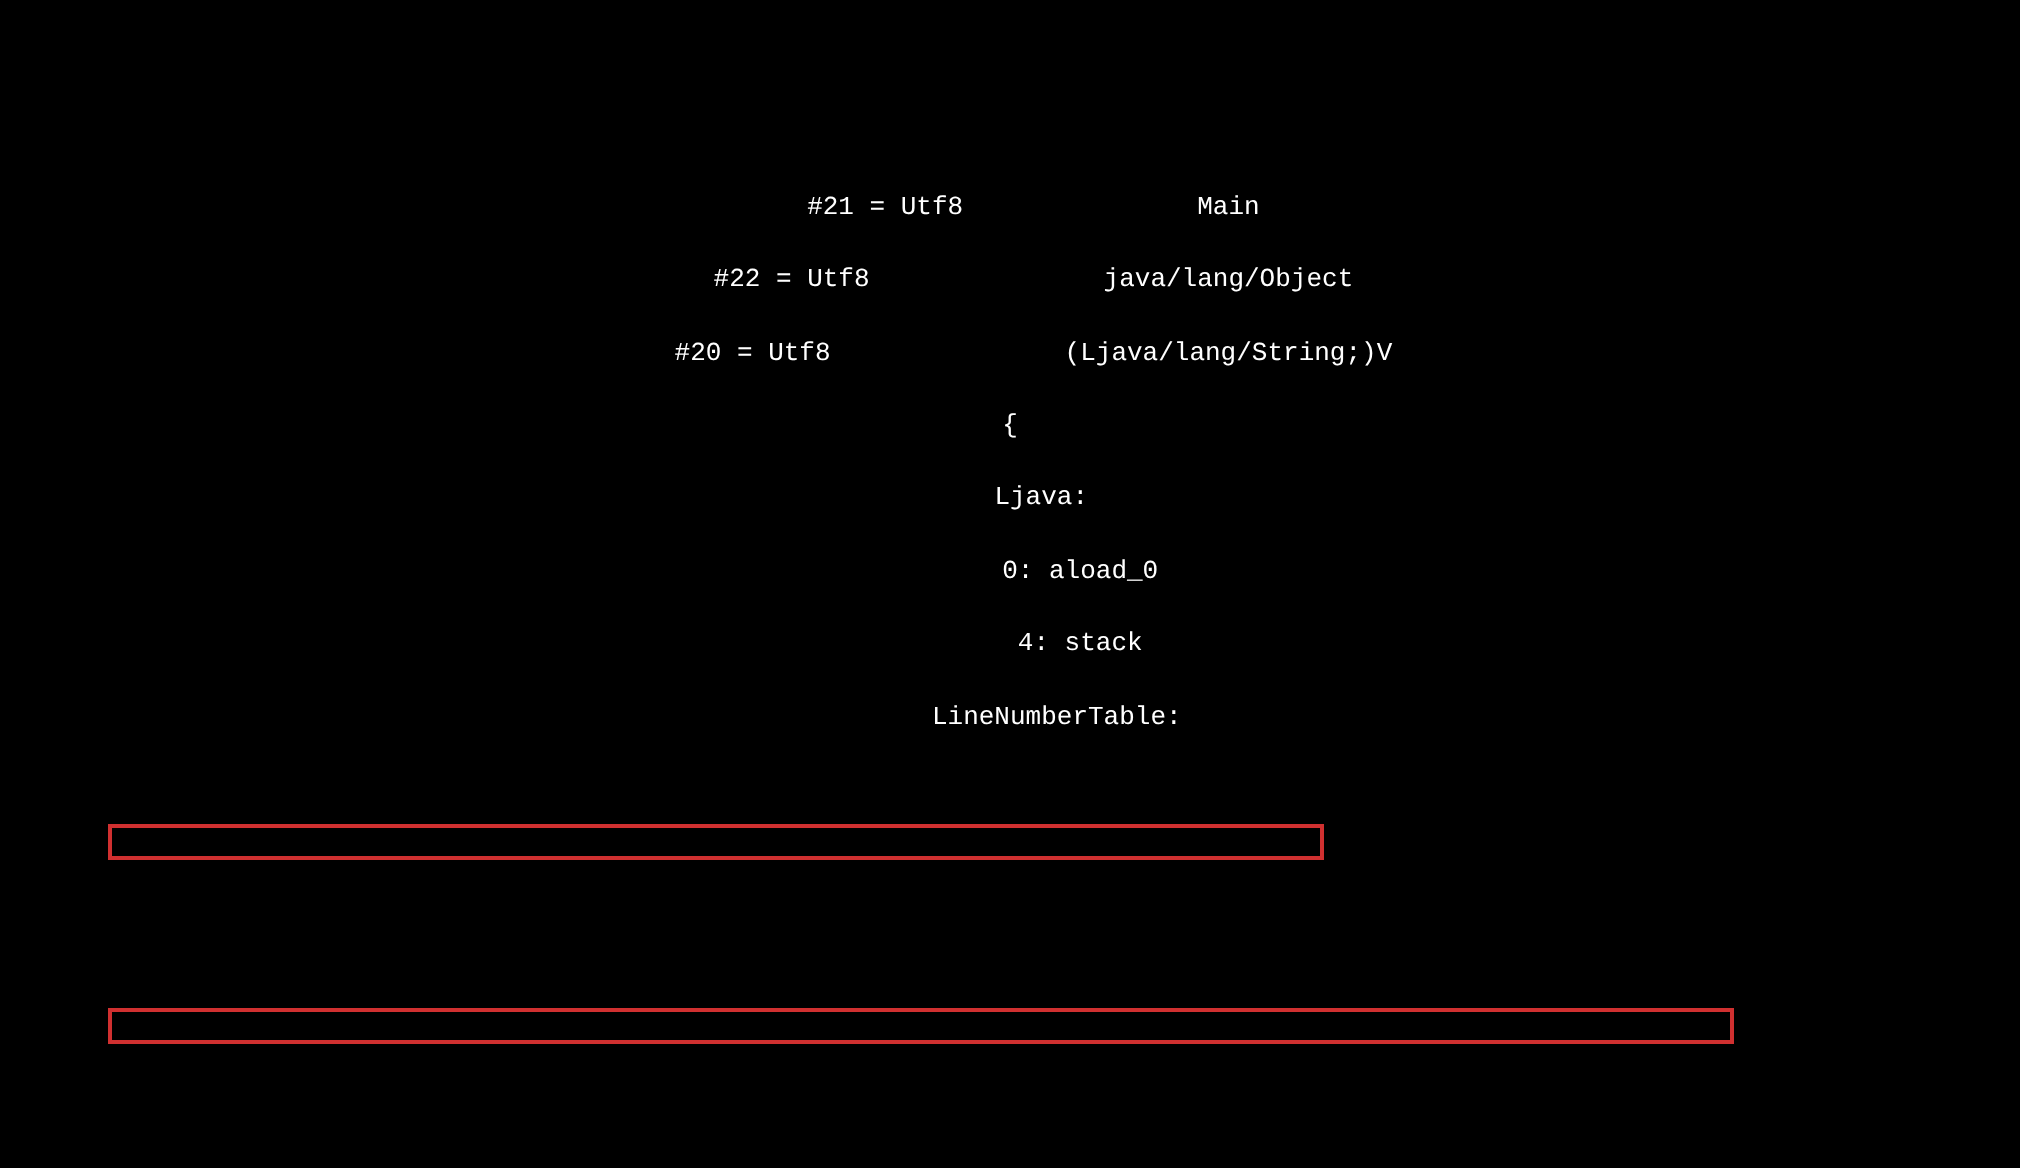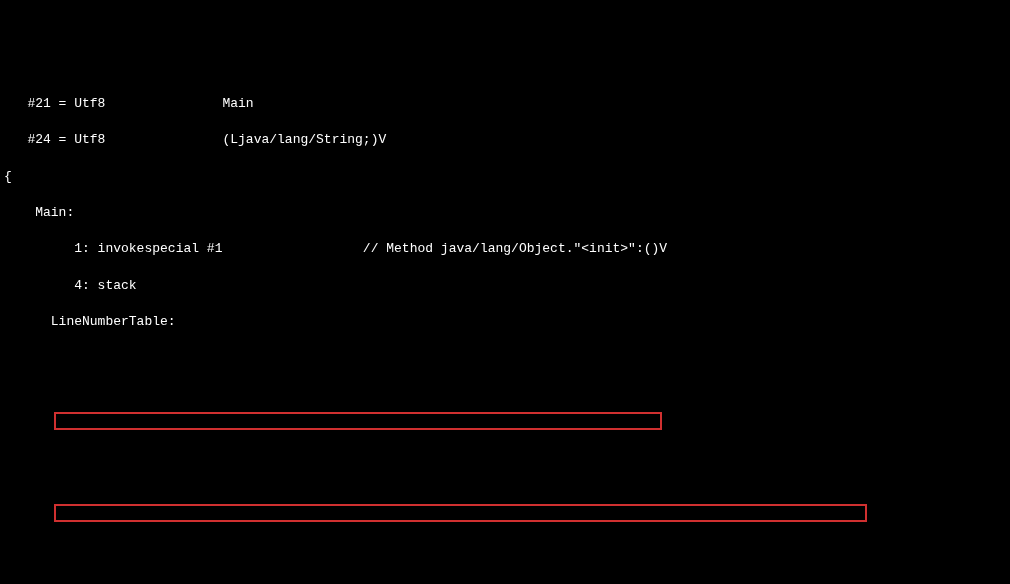"#21 = Utf8 Main" .line { text-align: none -> center }
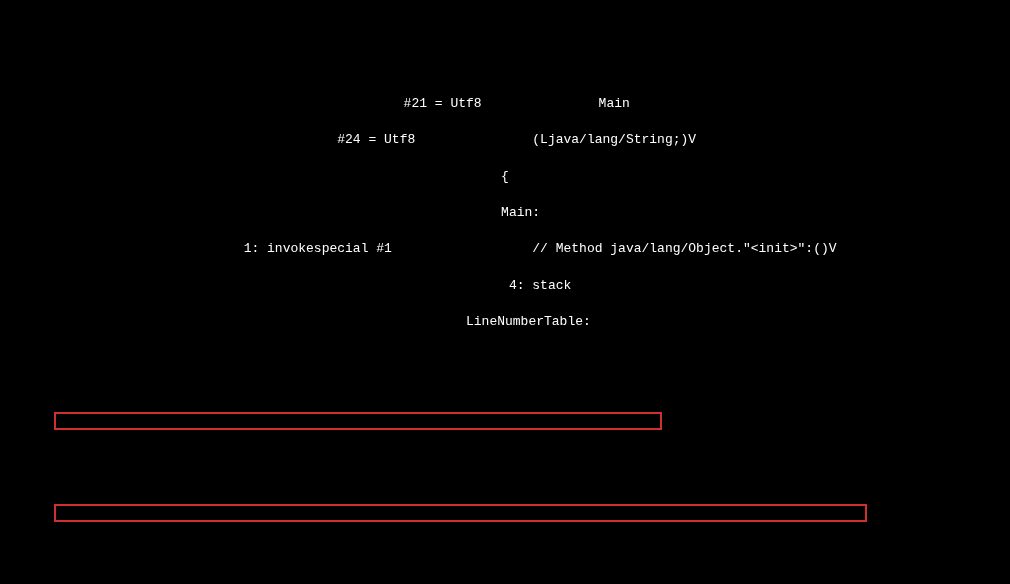"#22 = Utf8 java/lang/Object" span.line { html: none -> <span> #22 = Utf8 java/lang/Object</span> }
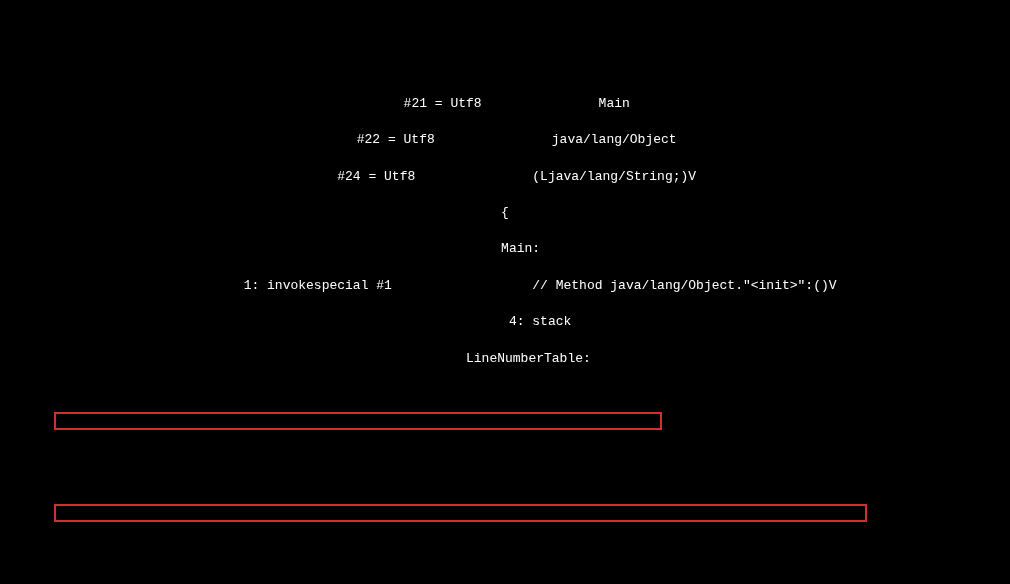"#24 = Utf8 (Ljava/lang/String;)V" span.line { text: 24 -> 20 }
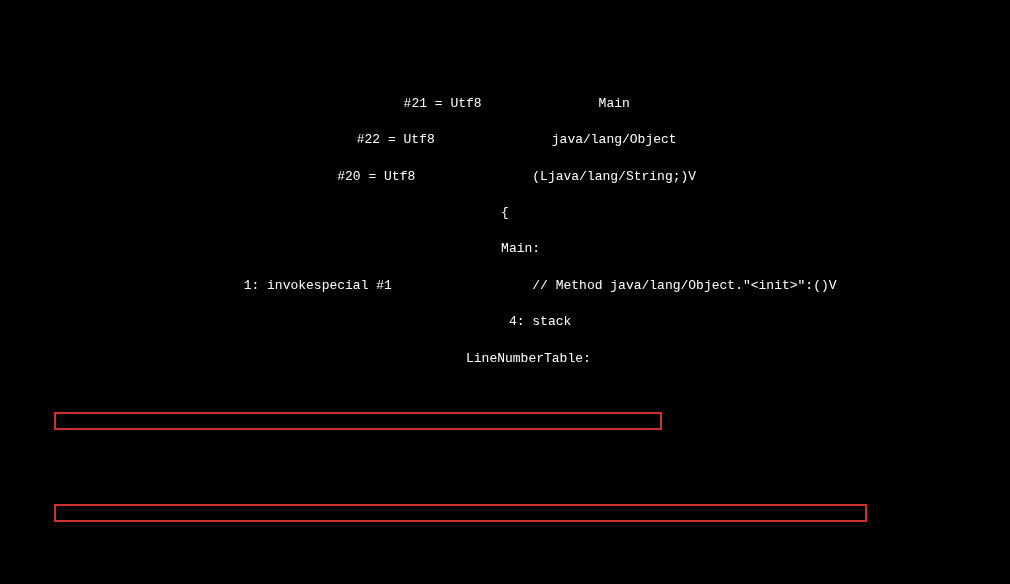"Main:" span.line { text: Main -> Ljava }
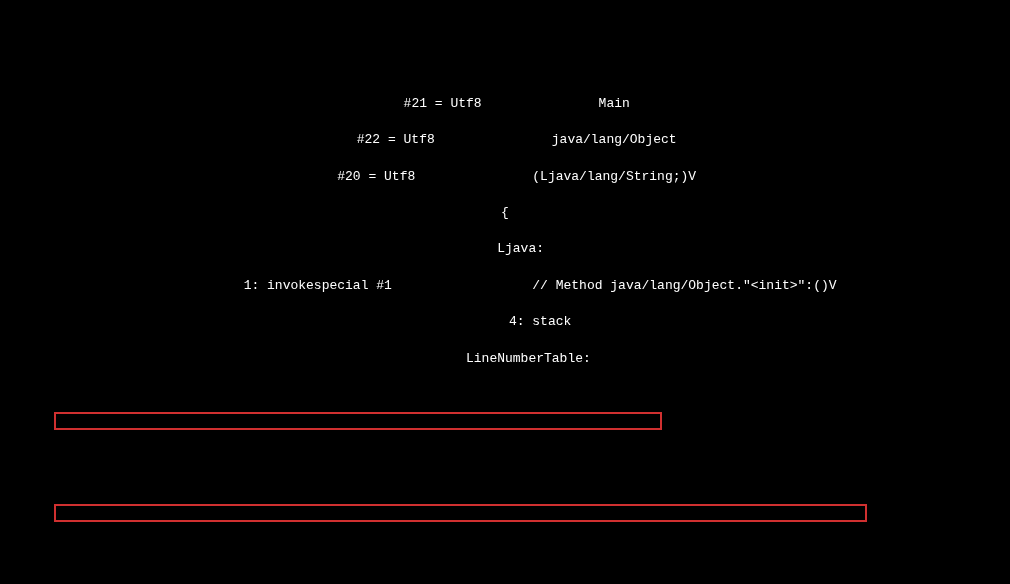"0: aload_0" span.line { html: none -> <span> 0: aload_0</span> }
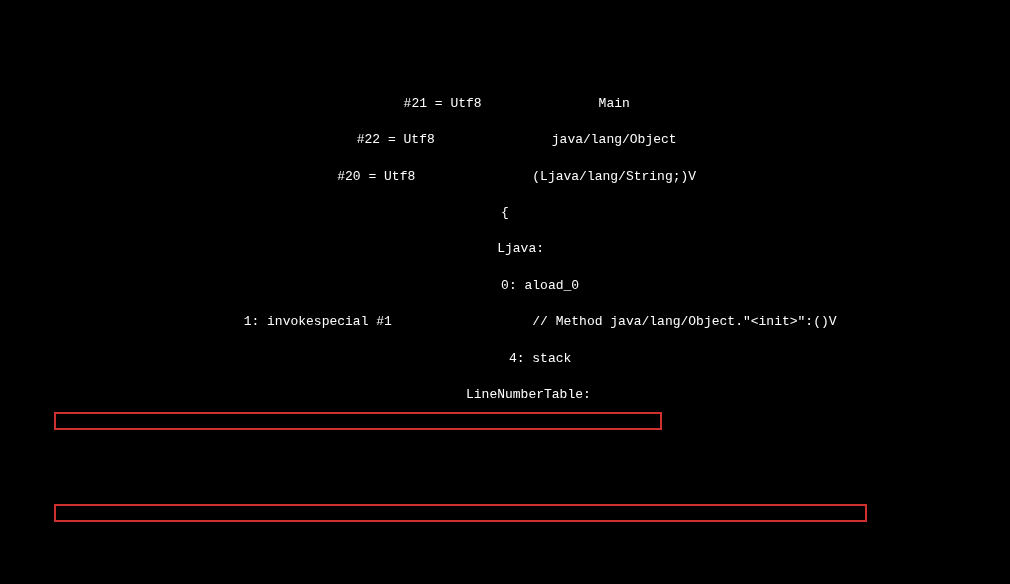"1: invokespecial #1 // Method" span.line { html: <span> 1: invokespecial #1 // Method java/lang/Object."&lt;init&gt;":()V</span> -> none }
